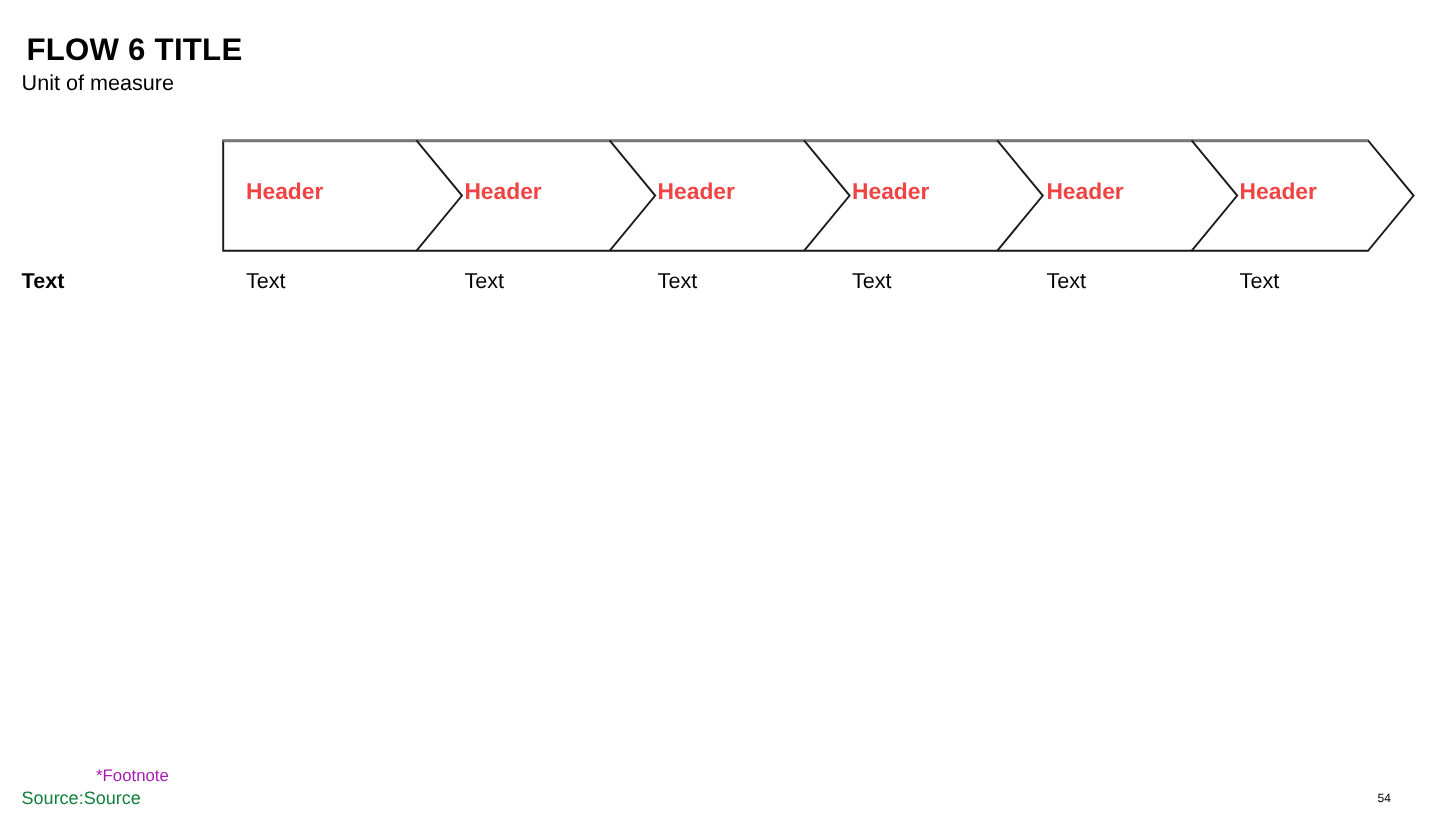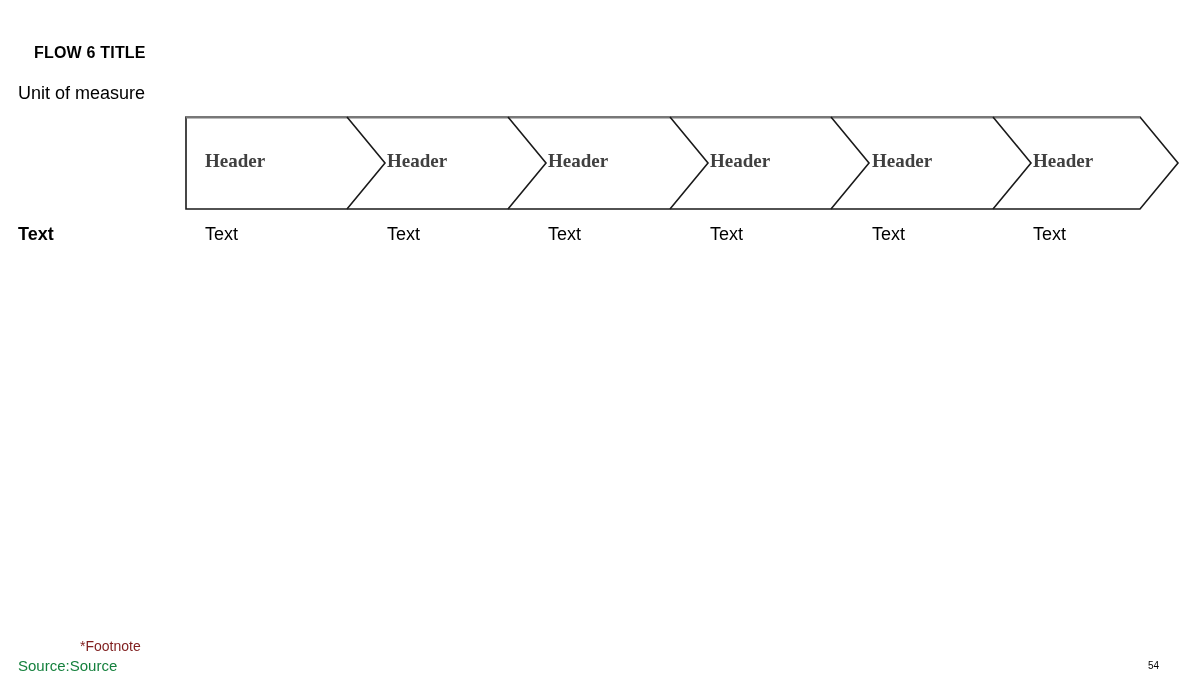"FLOW 6 TITLE" .slide-title { font-size: 16px -> 26px; margin: 16px -> 4px }
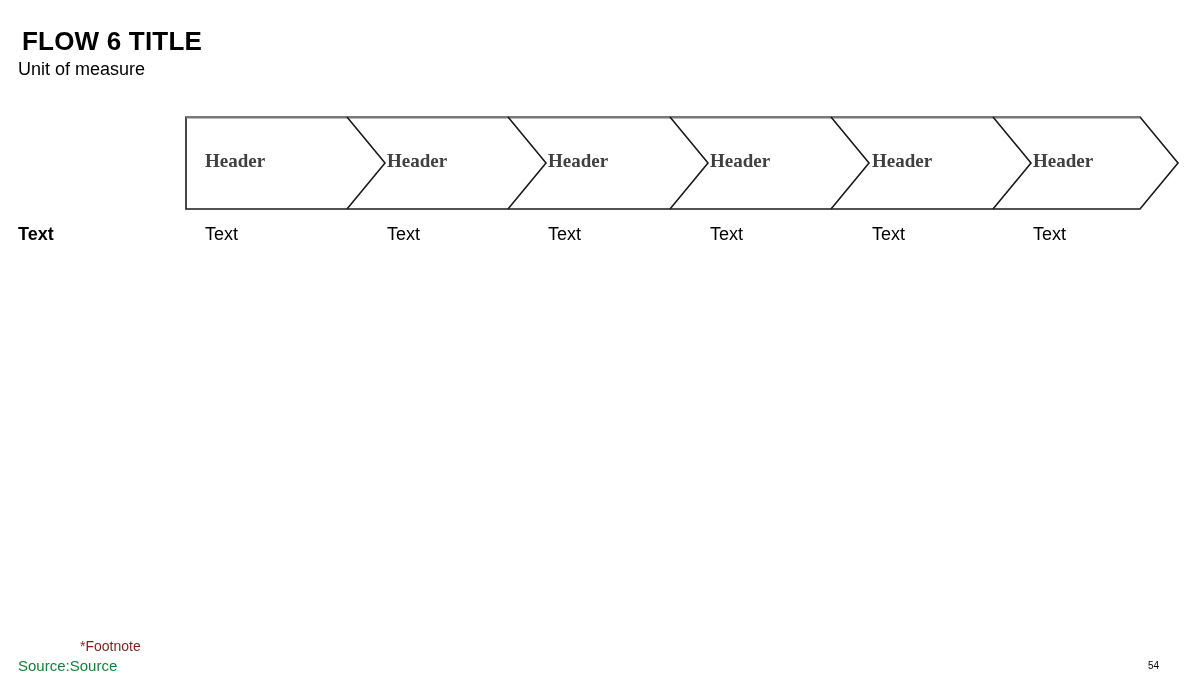"Header" .flow-header { color: #404040 -> #ef4444; font-family: Liberation Serif, serif -> none }
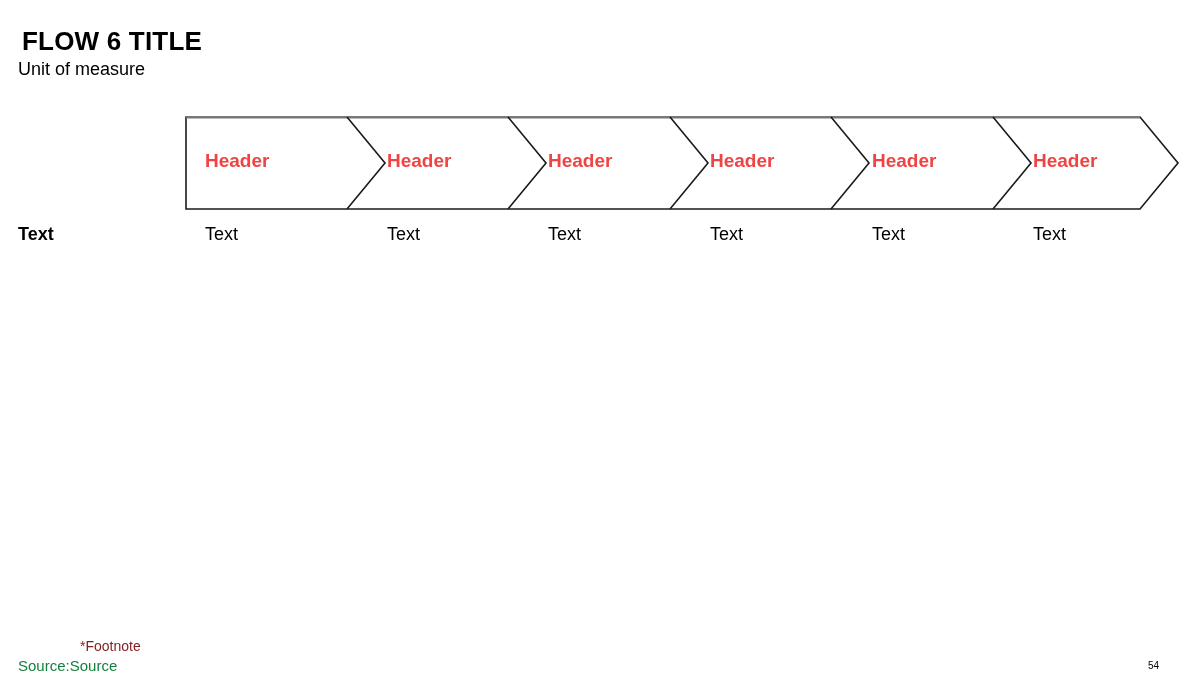"*Footnote" .footnote { color: #7f1d1d -> #a21caf }
